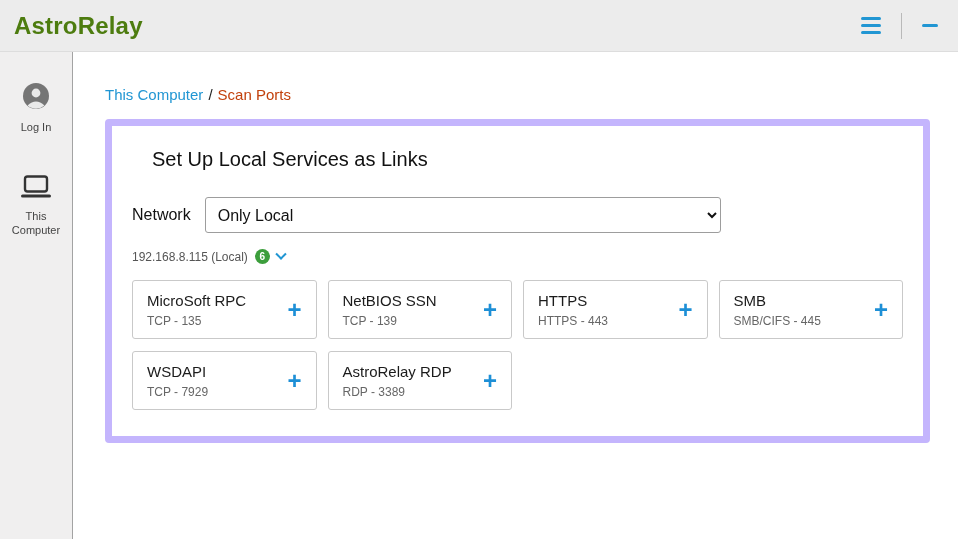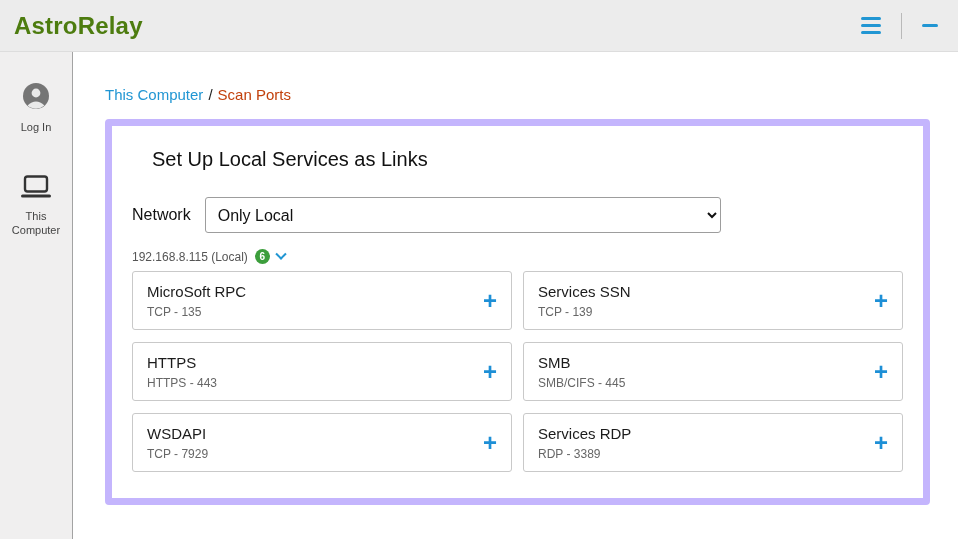"MicroSoft RPC" .service-grid { grid-template-columns: repeat(2,1fr) -> repeat(4,1fr); margin-top: 7px -> 16px }
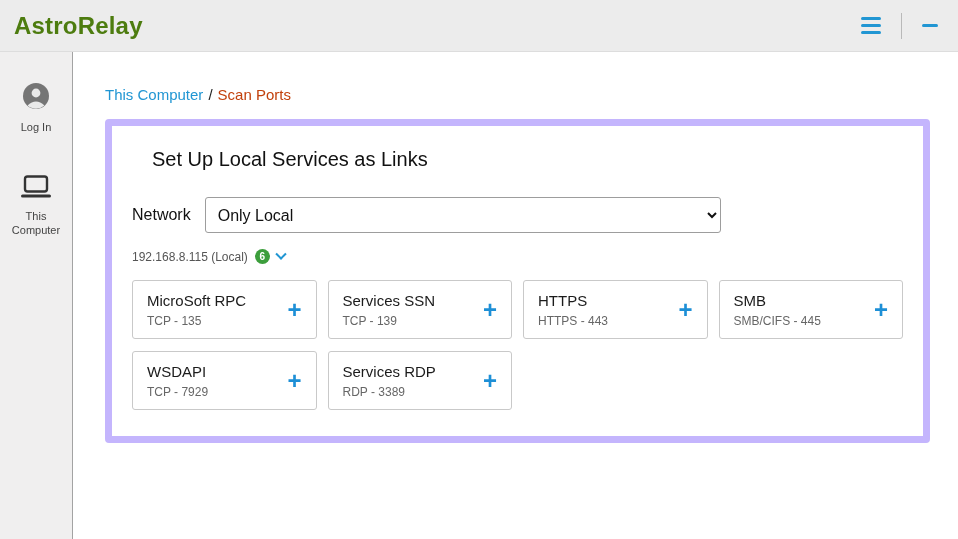"Services SSN" div.svc-name { text: Services -> NetBIOS }
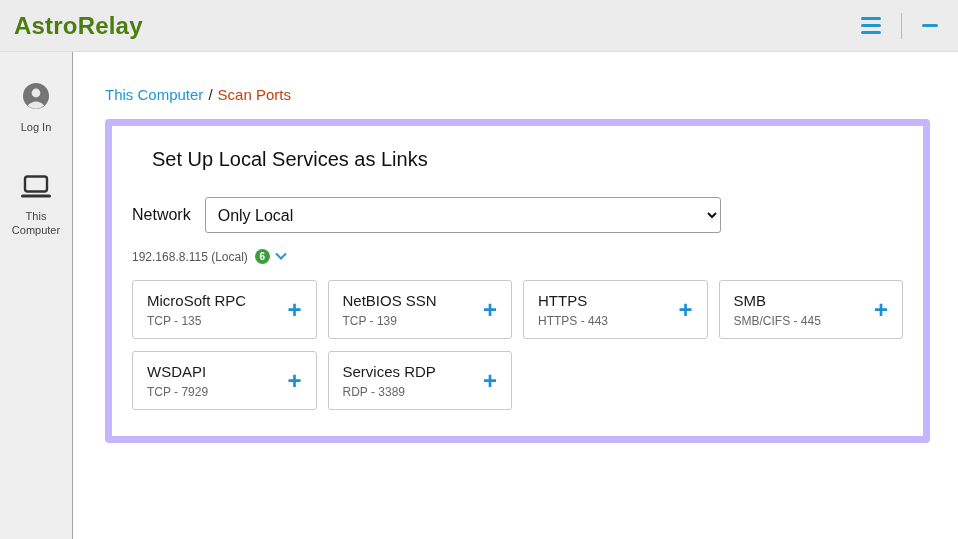"Services RDP" div.svc-name { text: Services -> AstroRelay }
